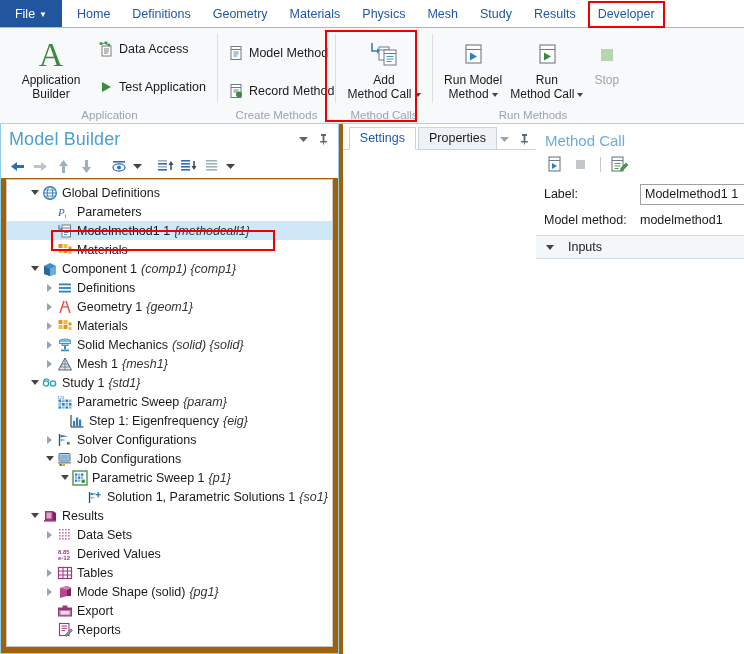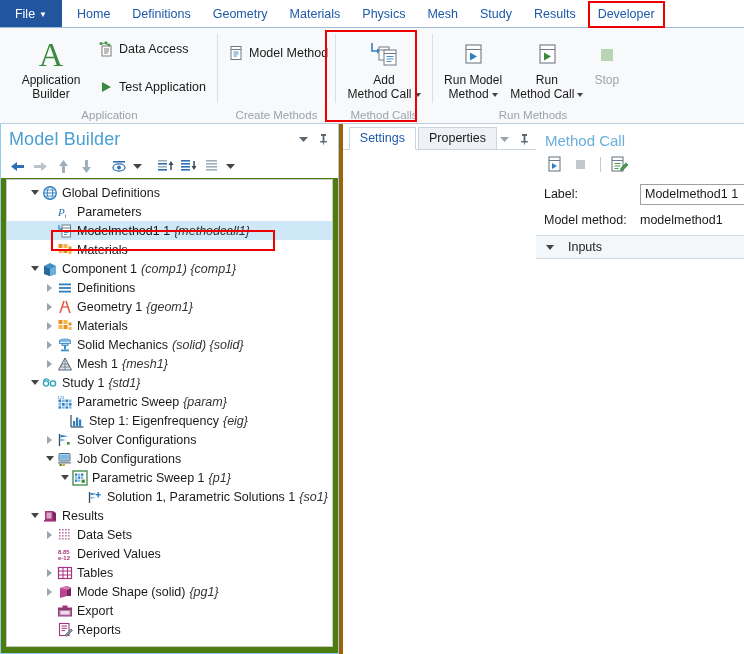"Record Method" div.small-btn { html: none -> <div> <span> <svg> <rect></rect> <line></line> <line></line> <line></line> <circle></circle> </svg> </span> <span>Record Method</span> </div> }
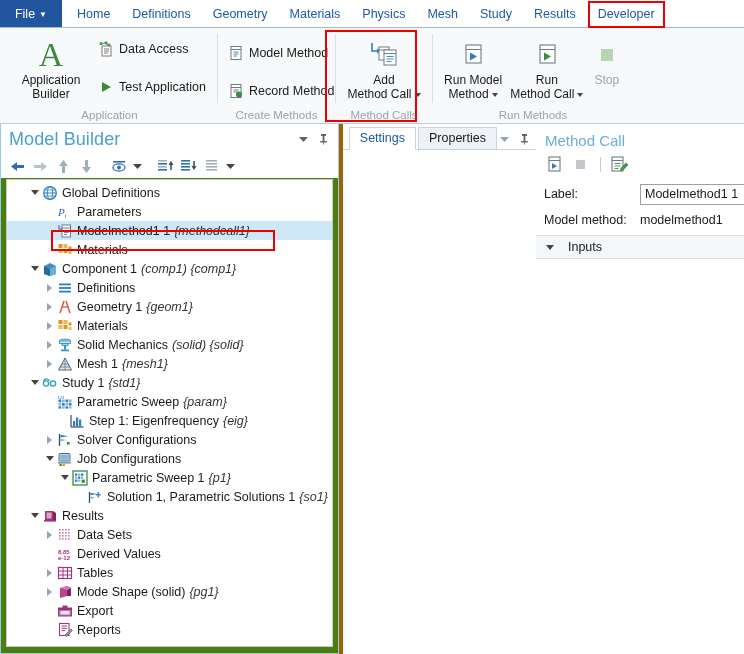"Model Builder" .mb-panel { background: #4d7c0f -> #a16207 }
